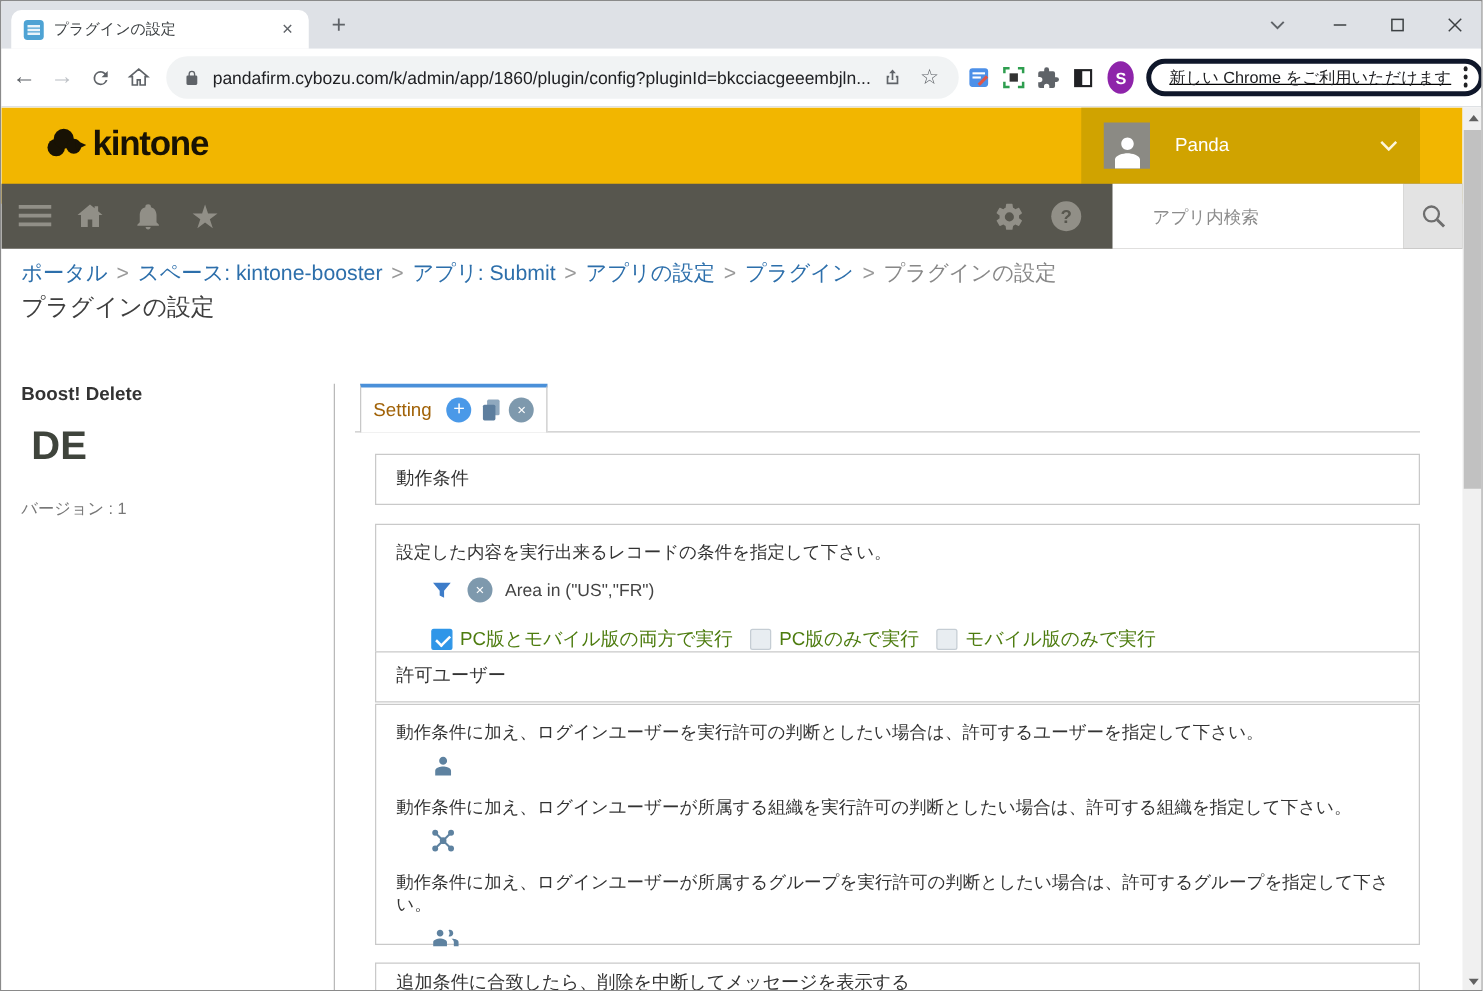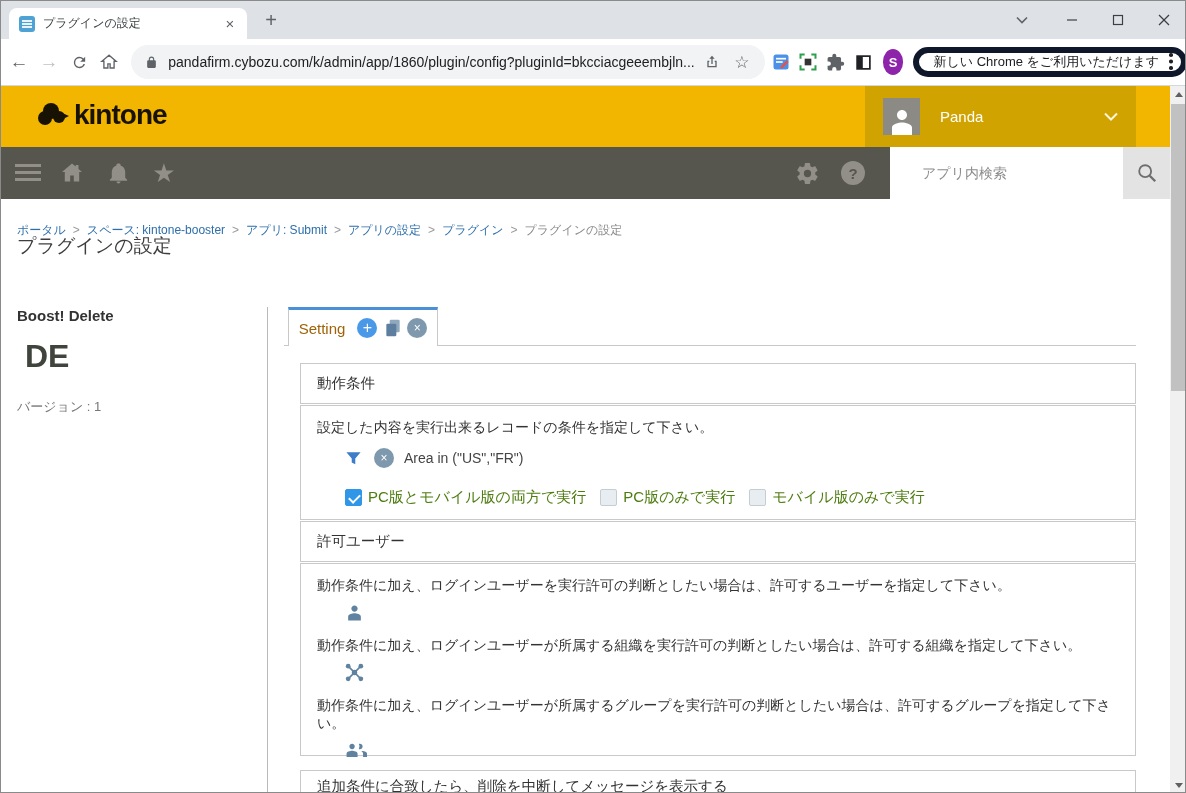"新しい Chrome をご利用いただけます" .notice { border: 6px solid #0f172a -> 4px solid #0f172a; text-decoration: none -> underline }
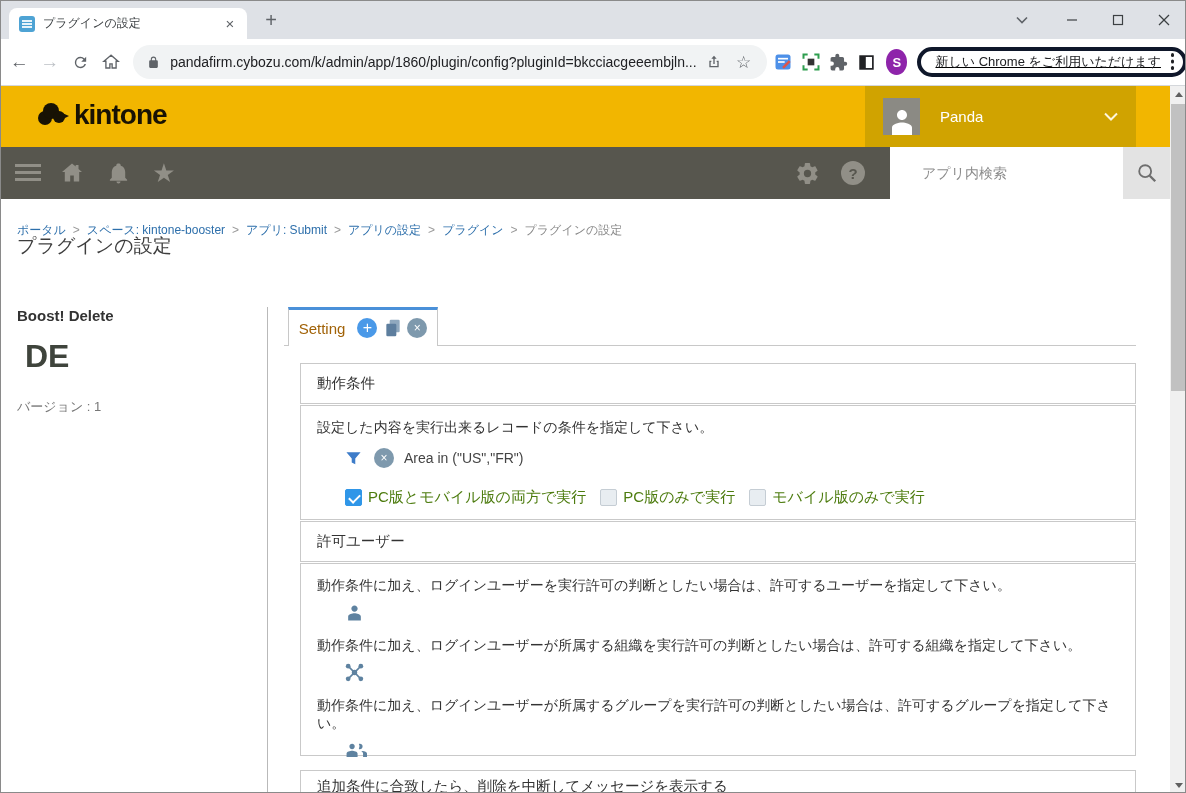"ポータル > スペース: kintone-booster >" .breadcrumb { font-size: 12px -> 17px; top: 136px -> 121px }
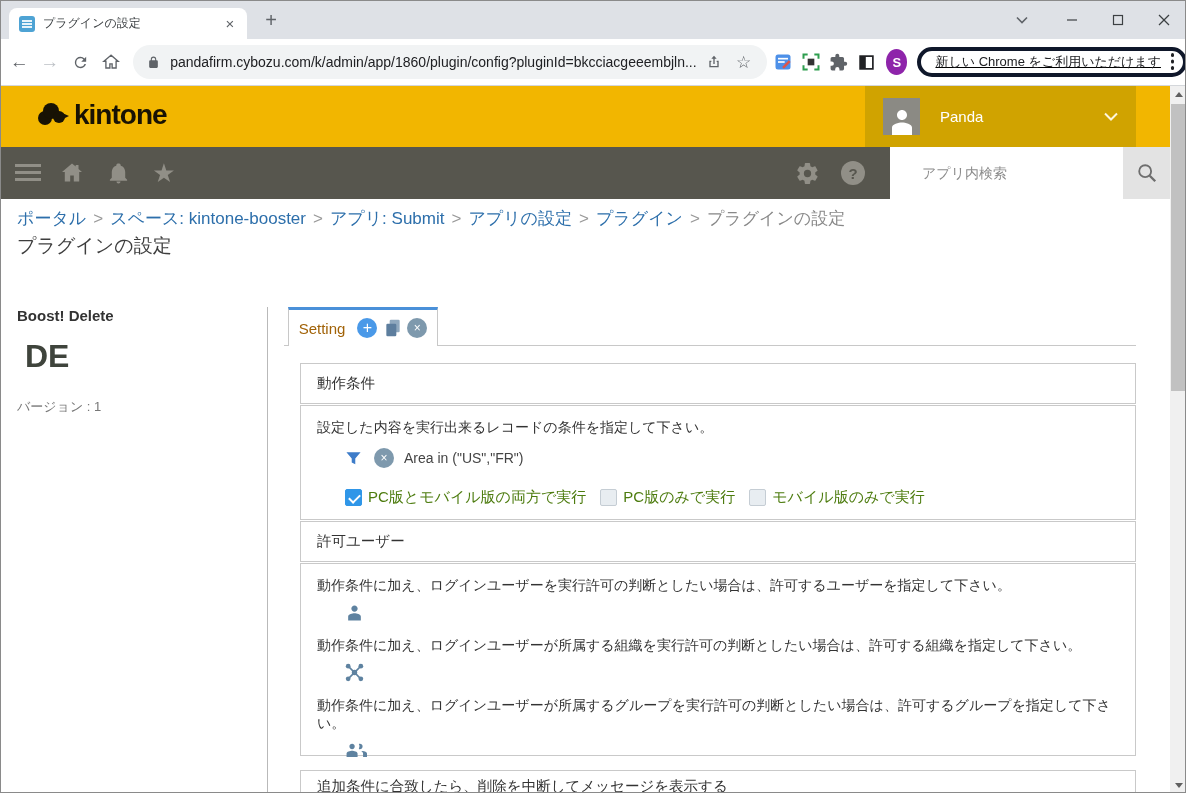"設定した内容を実行出来るレコードの条件を指定して下さい。" div.secbox { top: 319px -> 333px }
